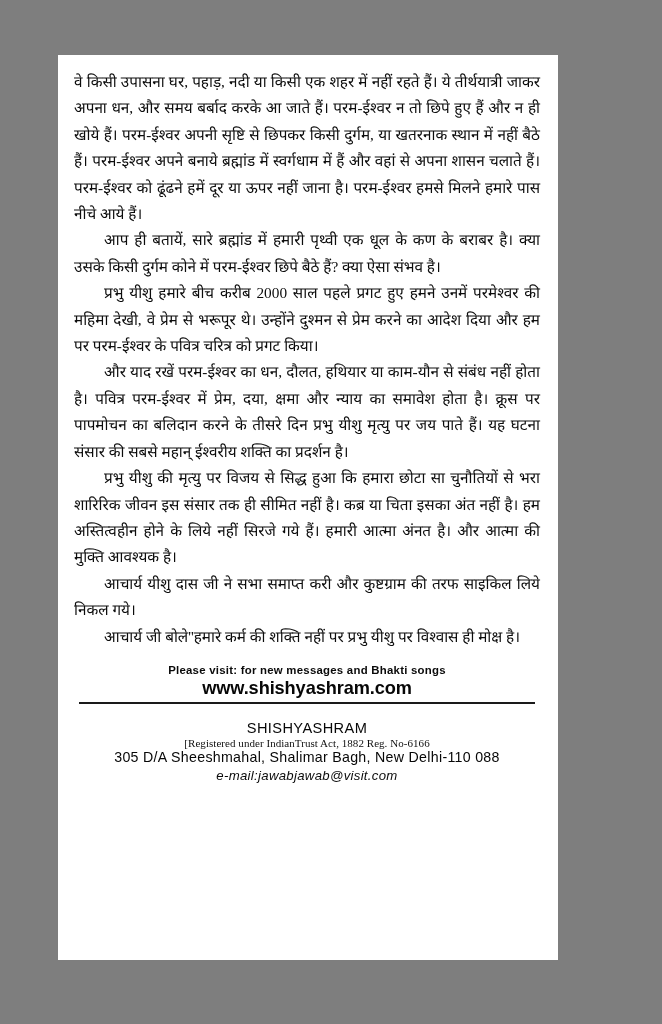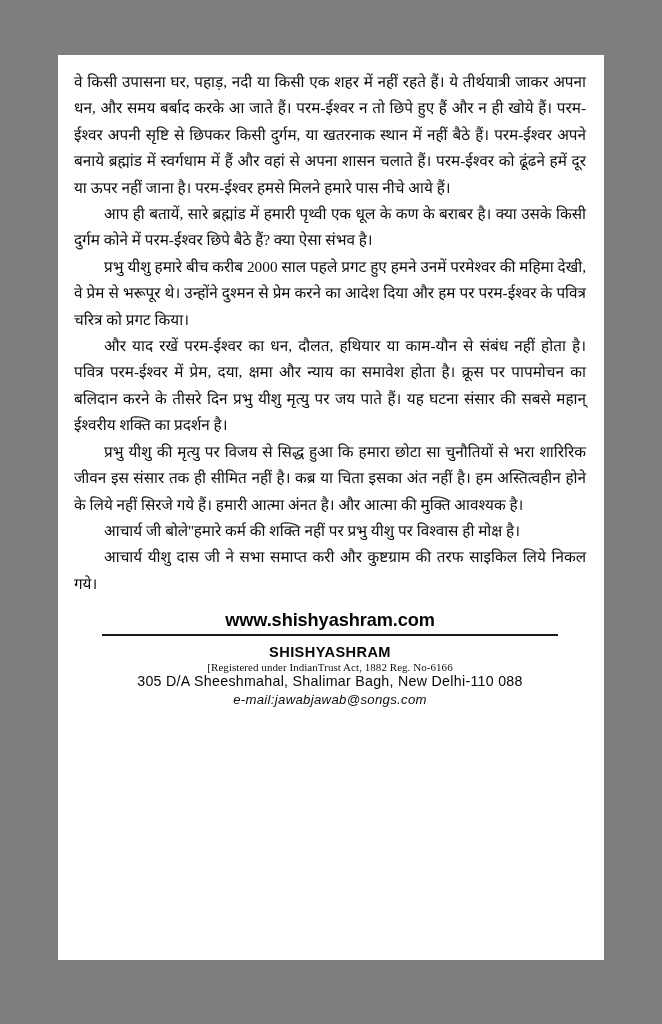"वे किसी उपासना घर, पहाड़," .page-scan { width: 546px -> 500px }
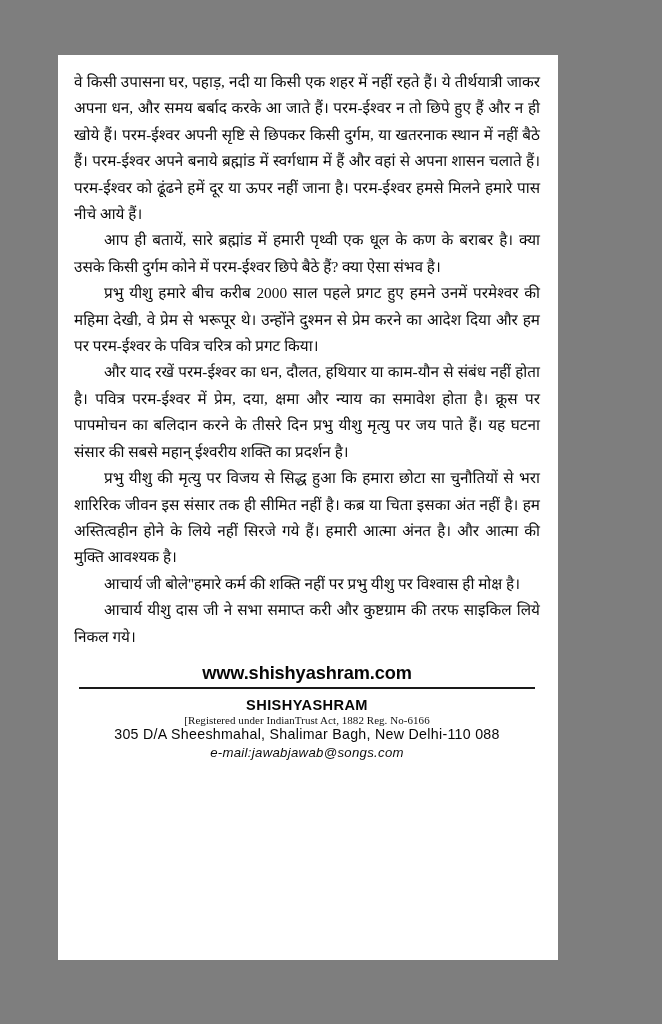"आचार्य जी बोले''हमारे कर्म की" p.body-text { order: before "आचार्य यीशु दास जी ने" -> after "आचार्य यीशु दास जी ने" }
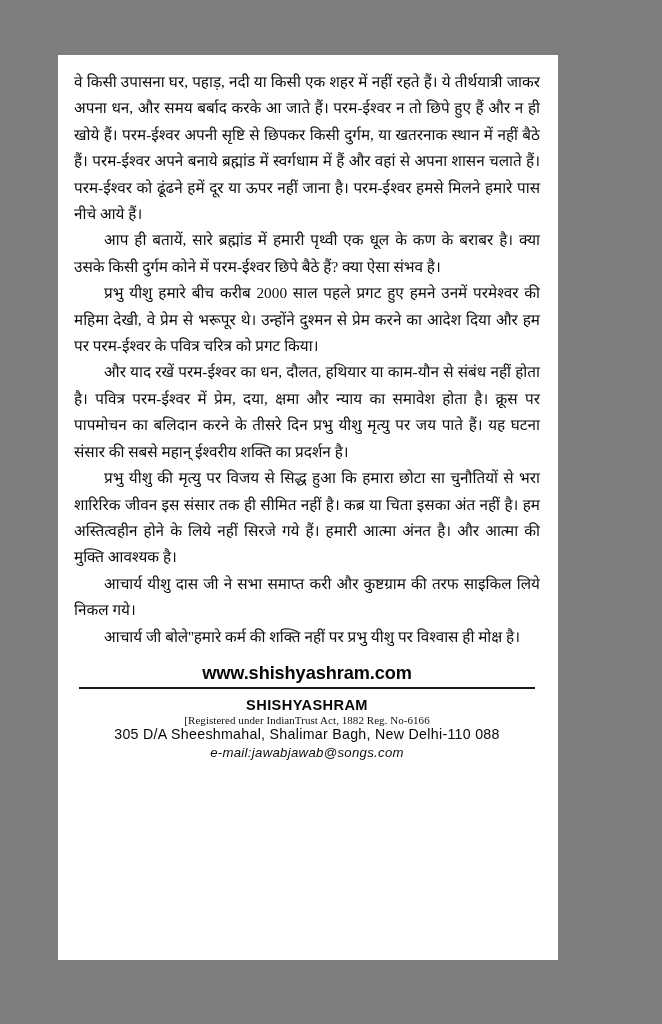"Please visit: for new messages" div.visit-line { html: none -> <div>Please visit: for new messages and Bhakti songs</div> }
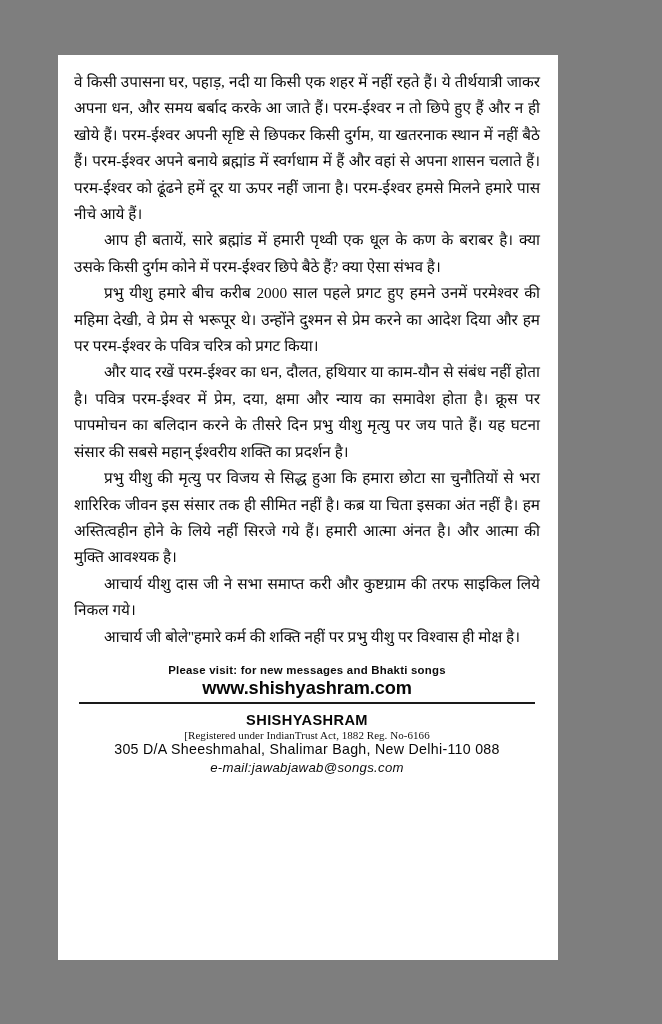"SHISHYASHRAM" .org-name { font-weight: bold -> normal; margin-top: 8px -> 16px }
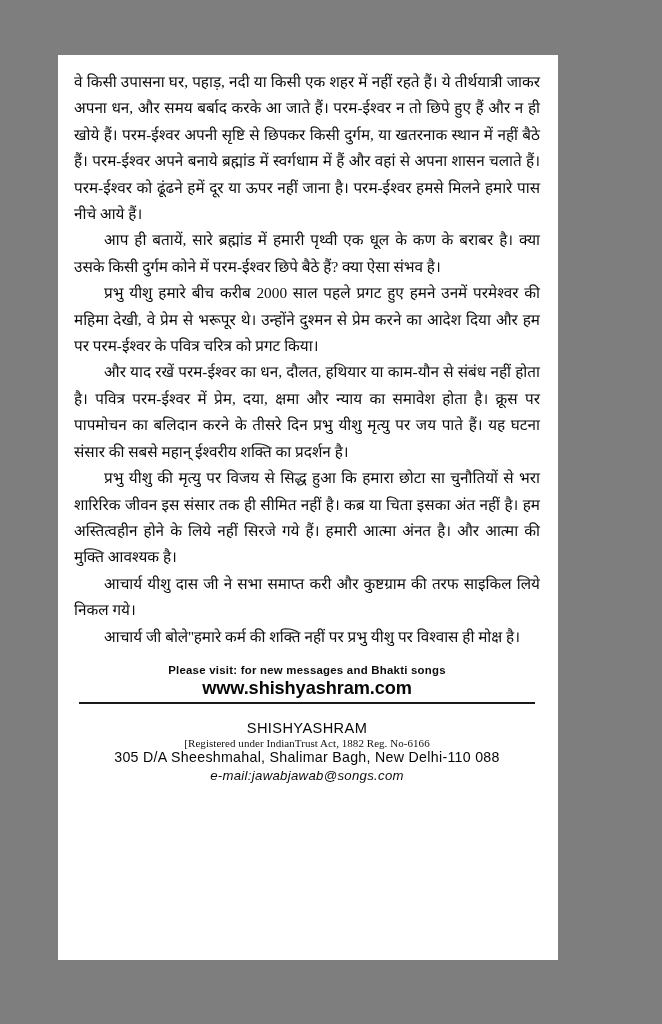"e-mail:jawabjawab@songs.com" div.email { text: e-mail:jawabjawab@songs.com -> e-mail:jawabjawab@visit.com }
